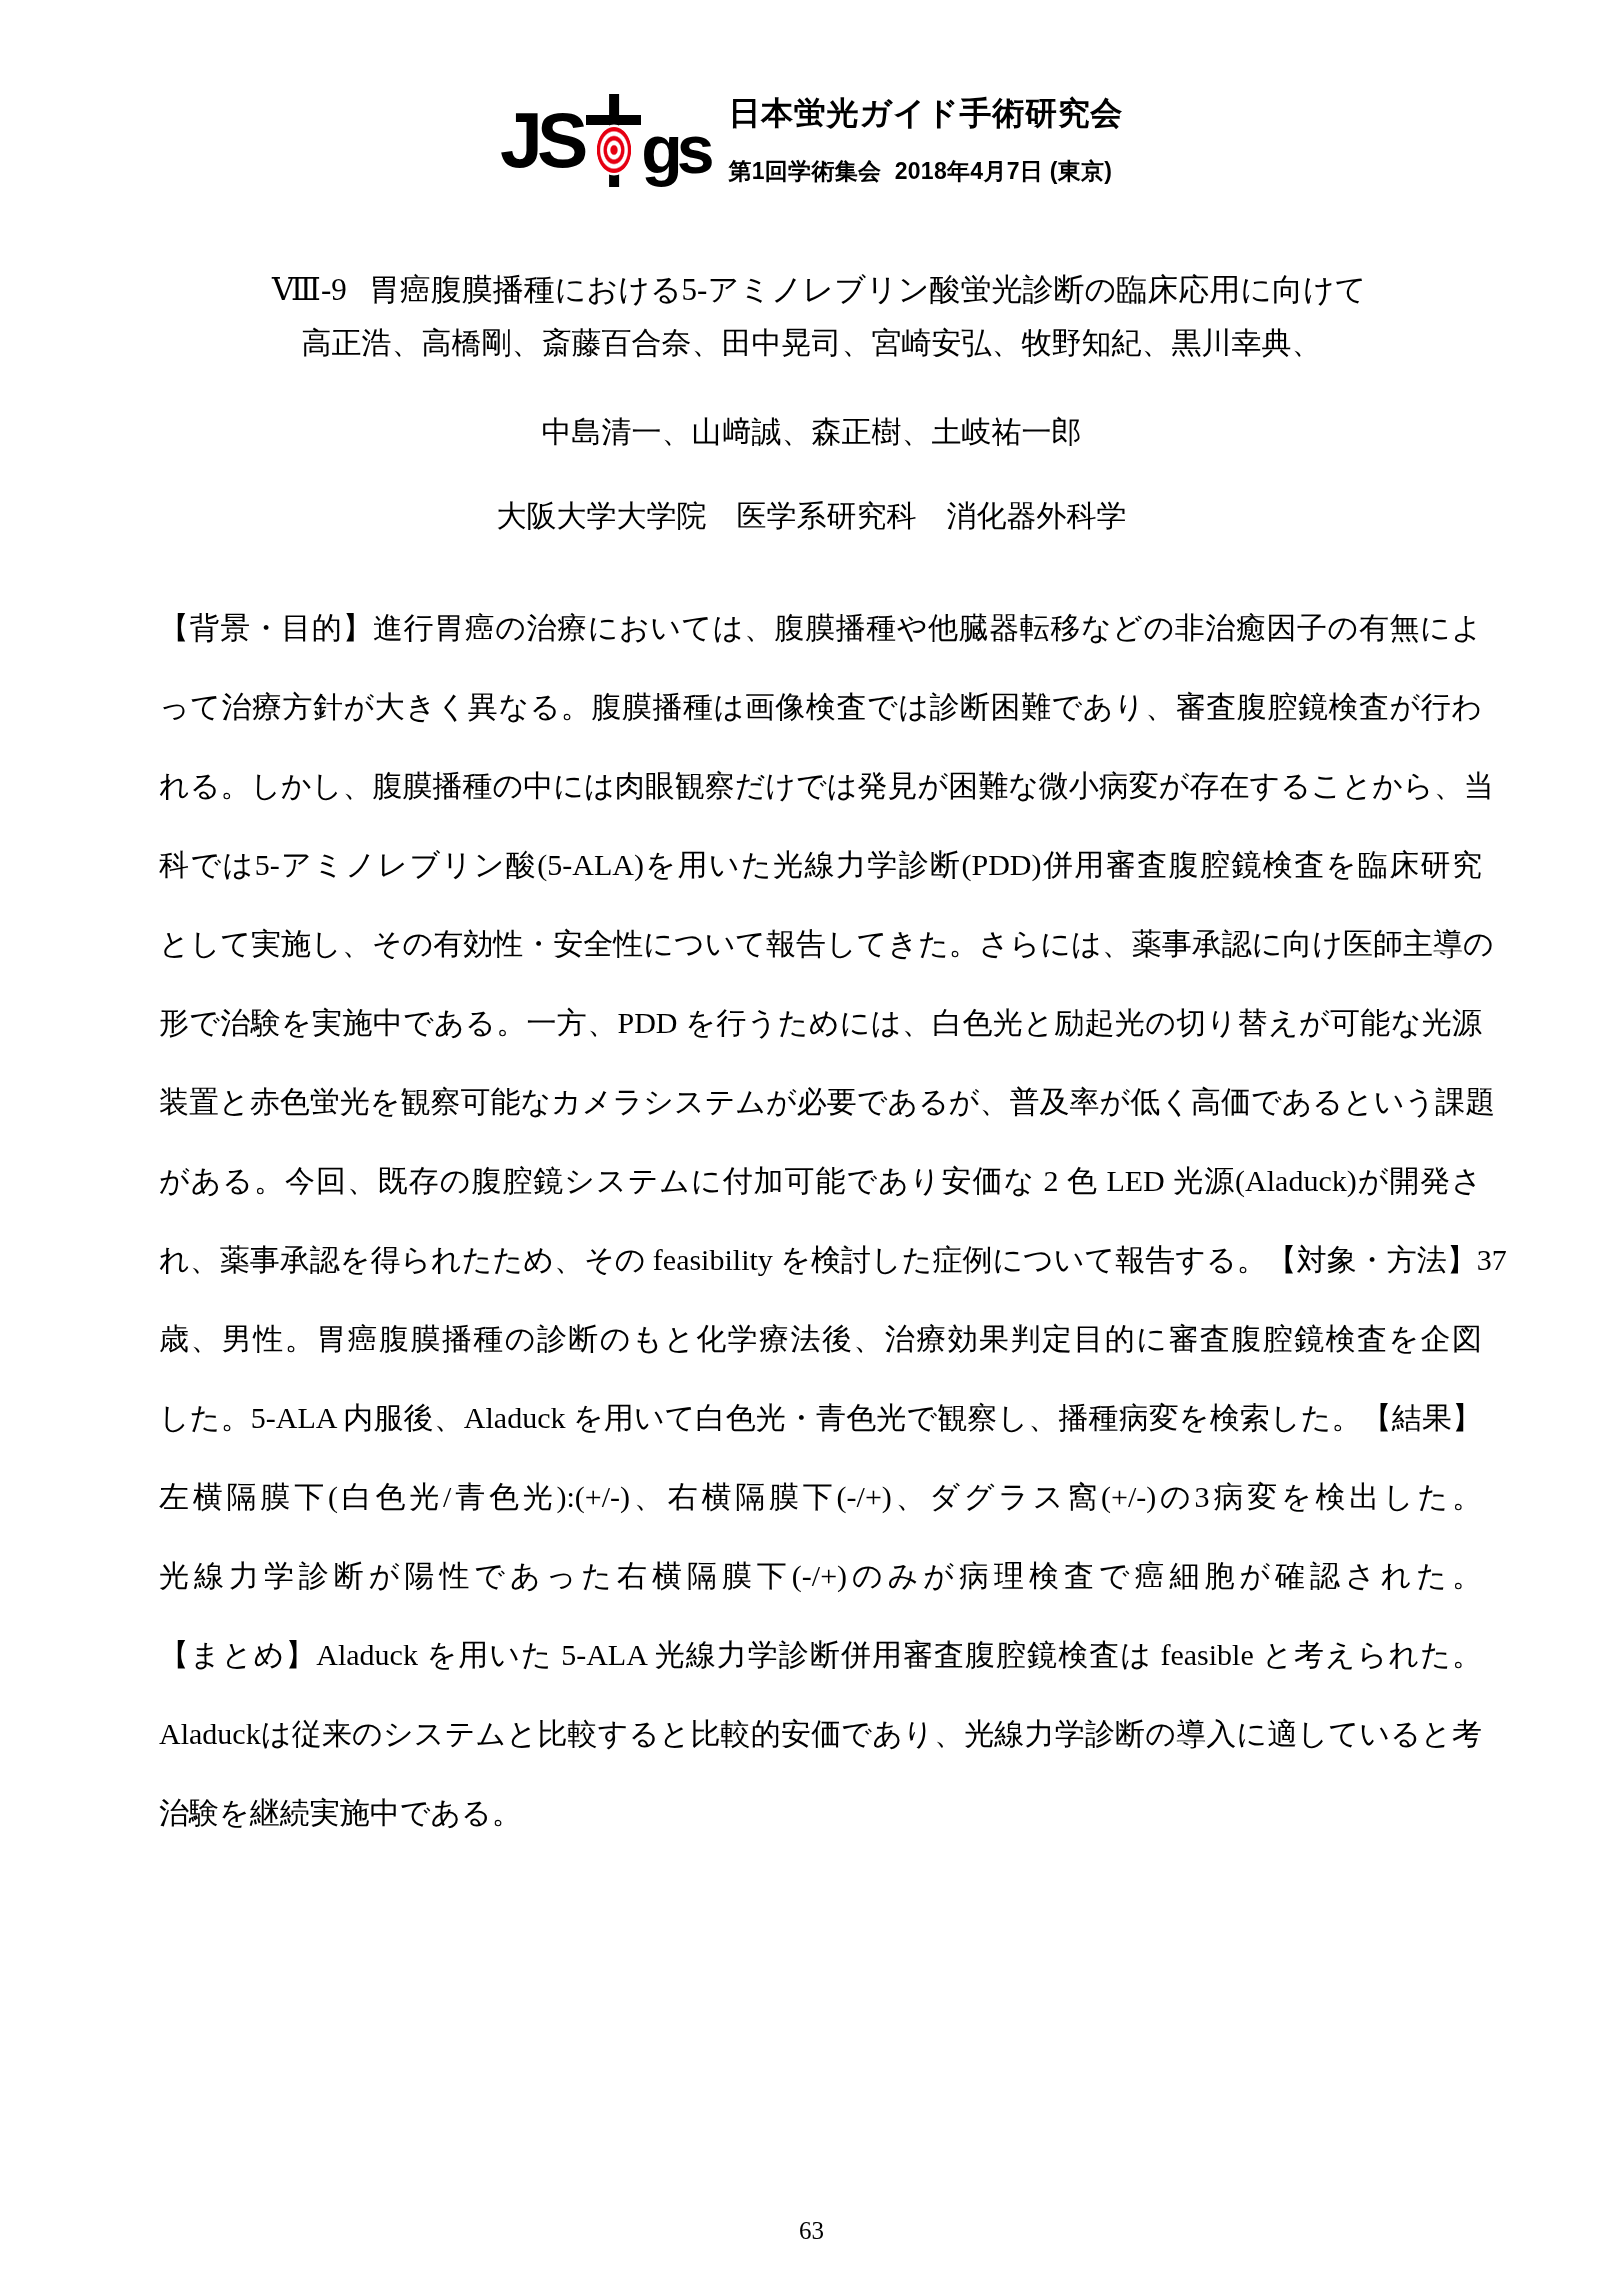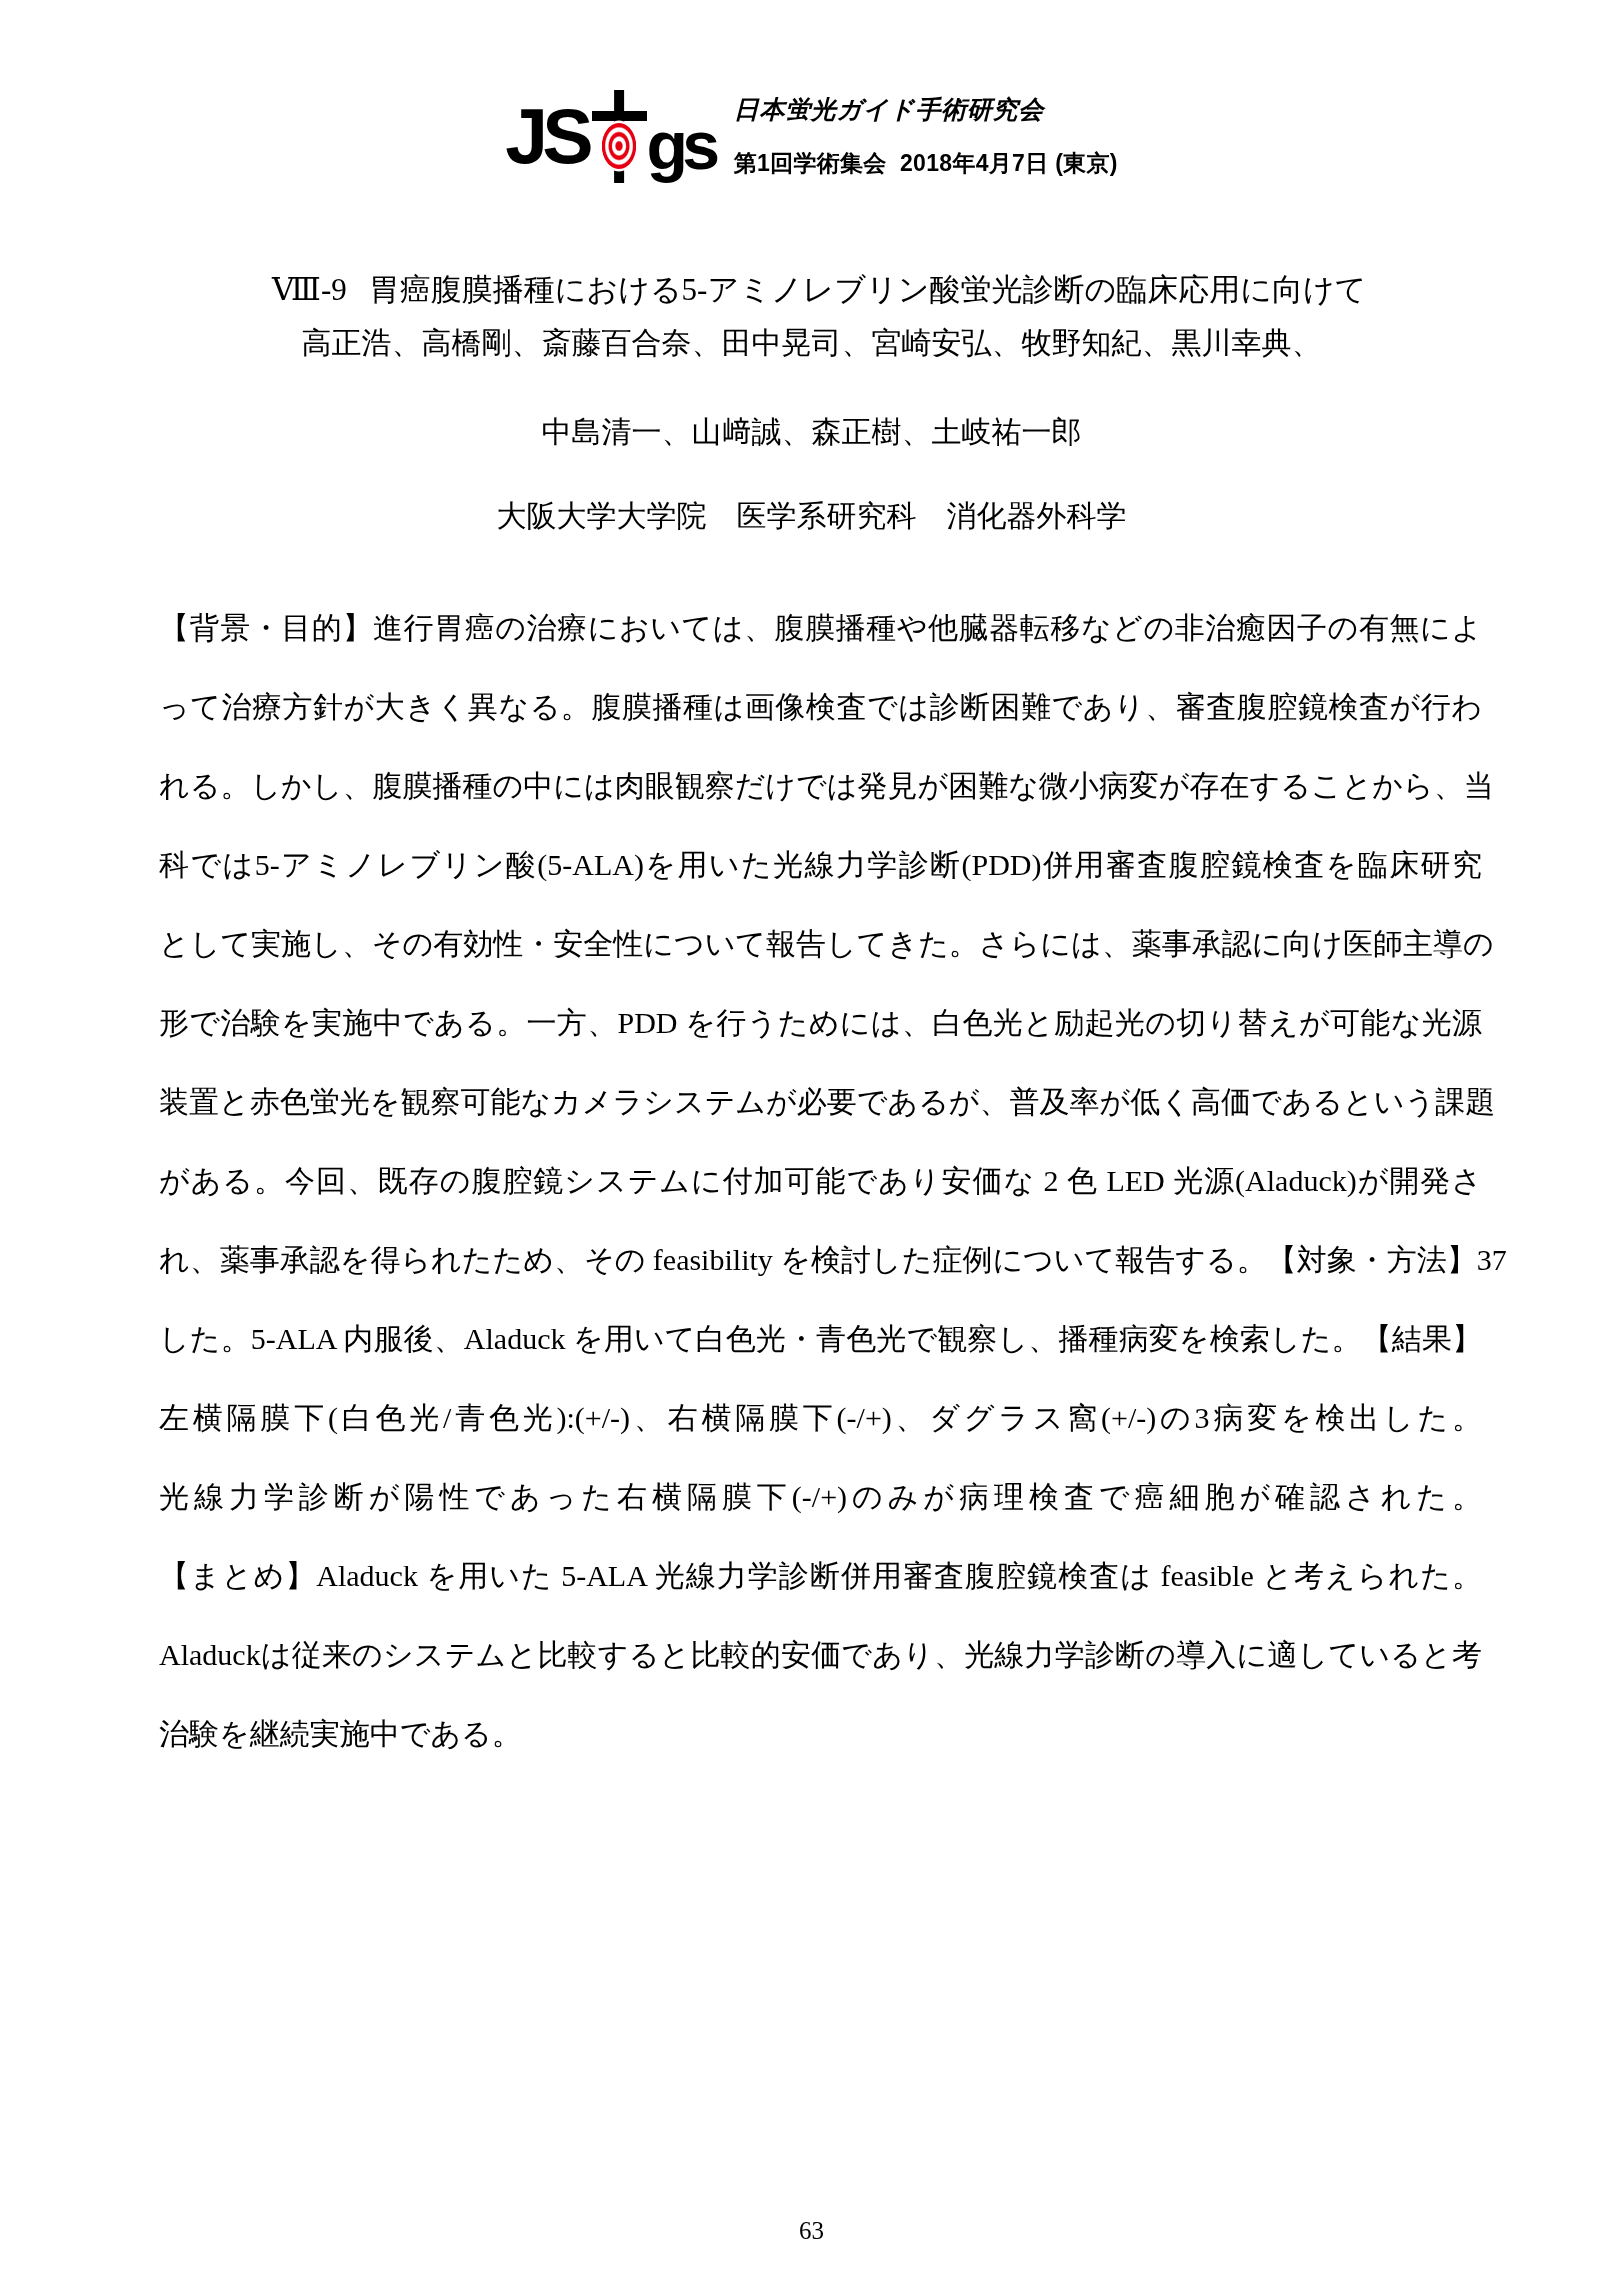"日本蛍光ガイド手術研究会" .org-name { font-size: 25px -> 32px; font-style: italic -> none }
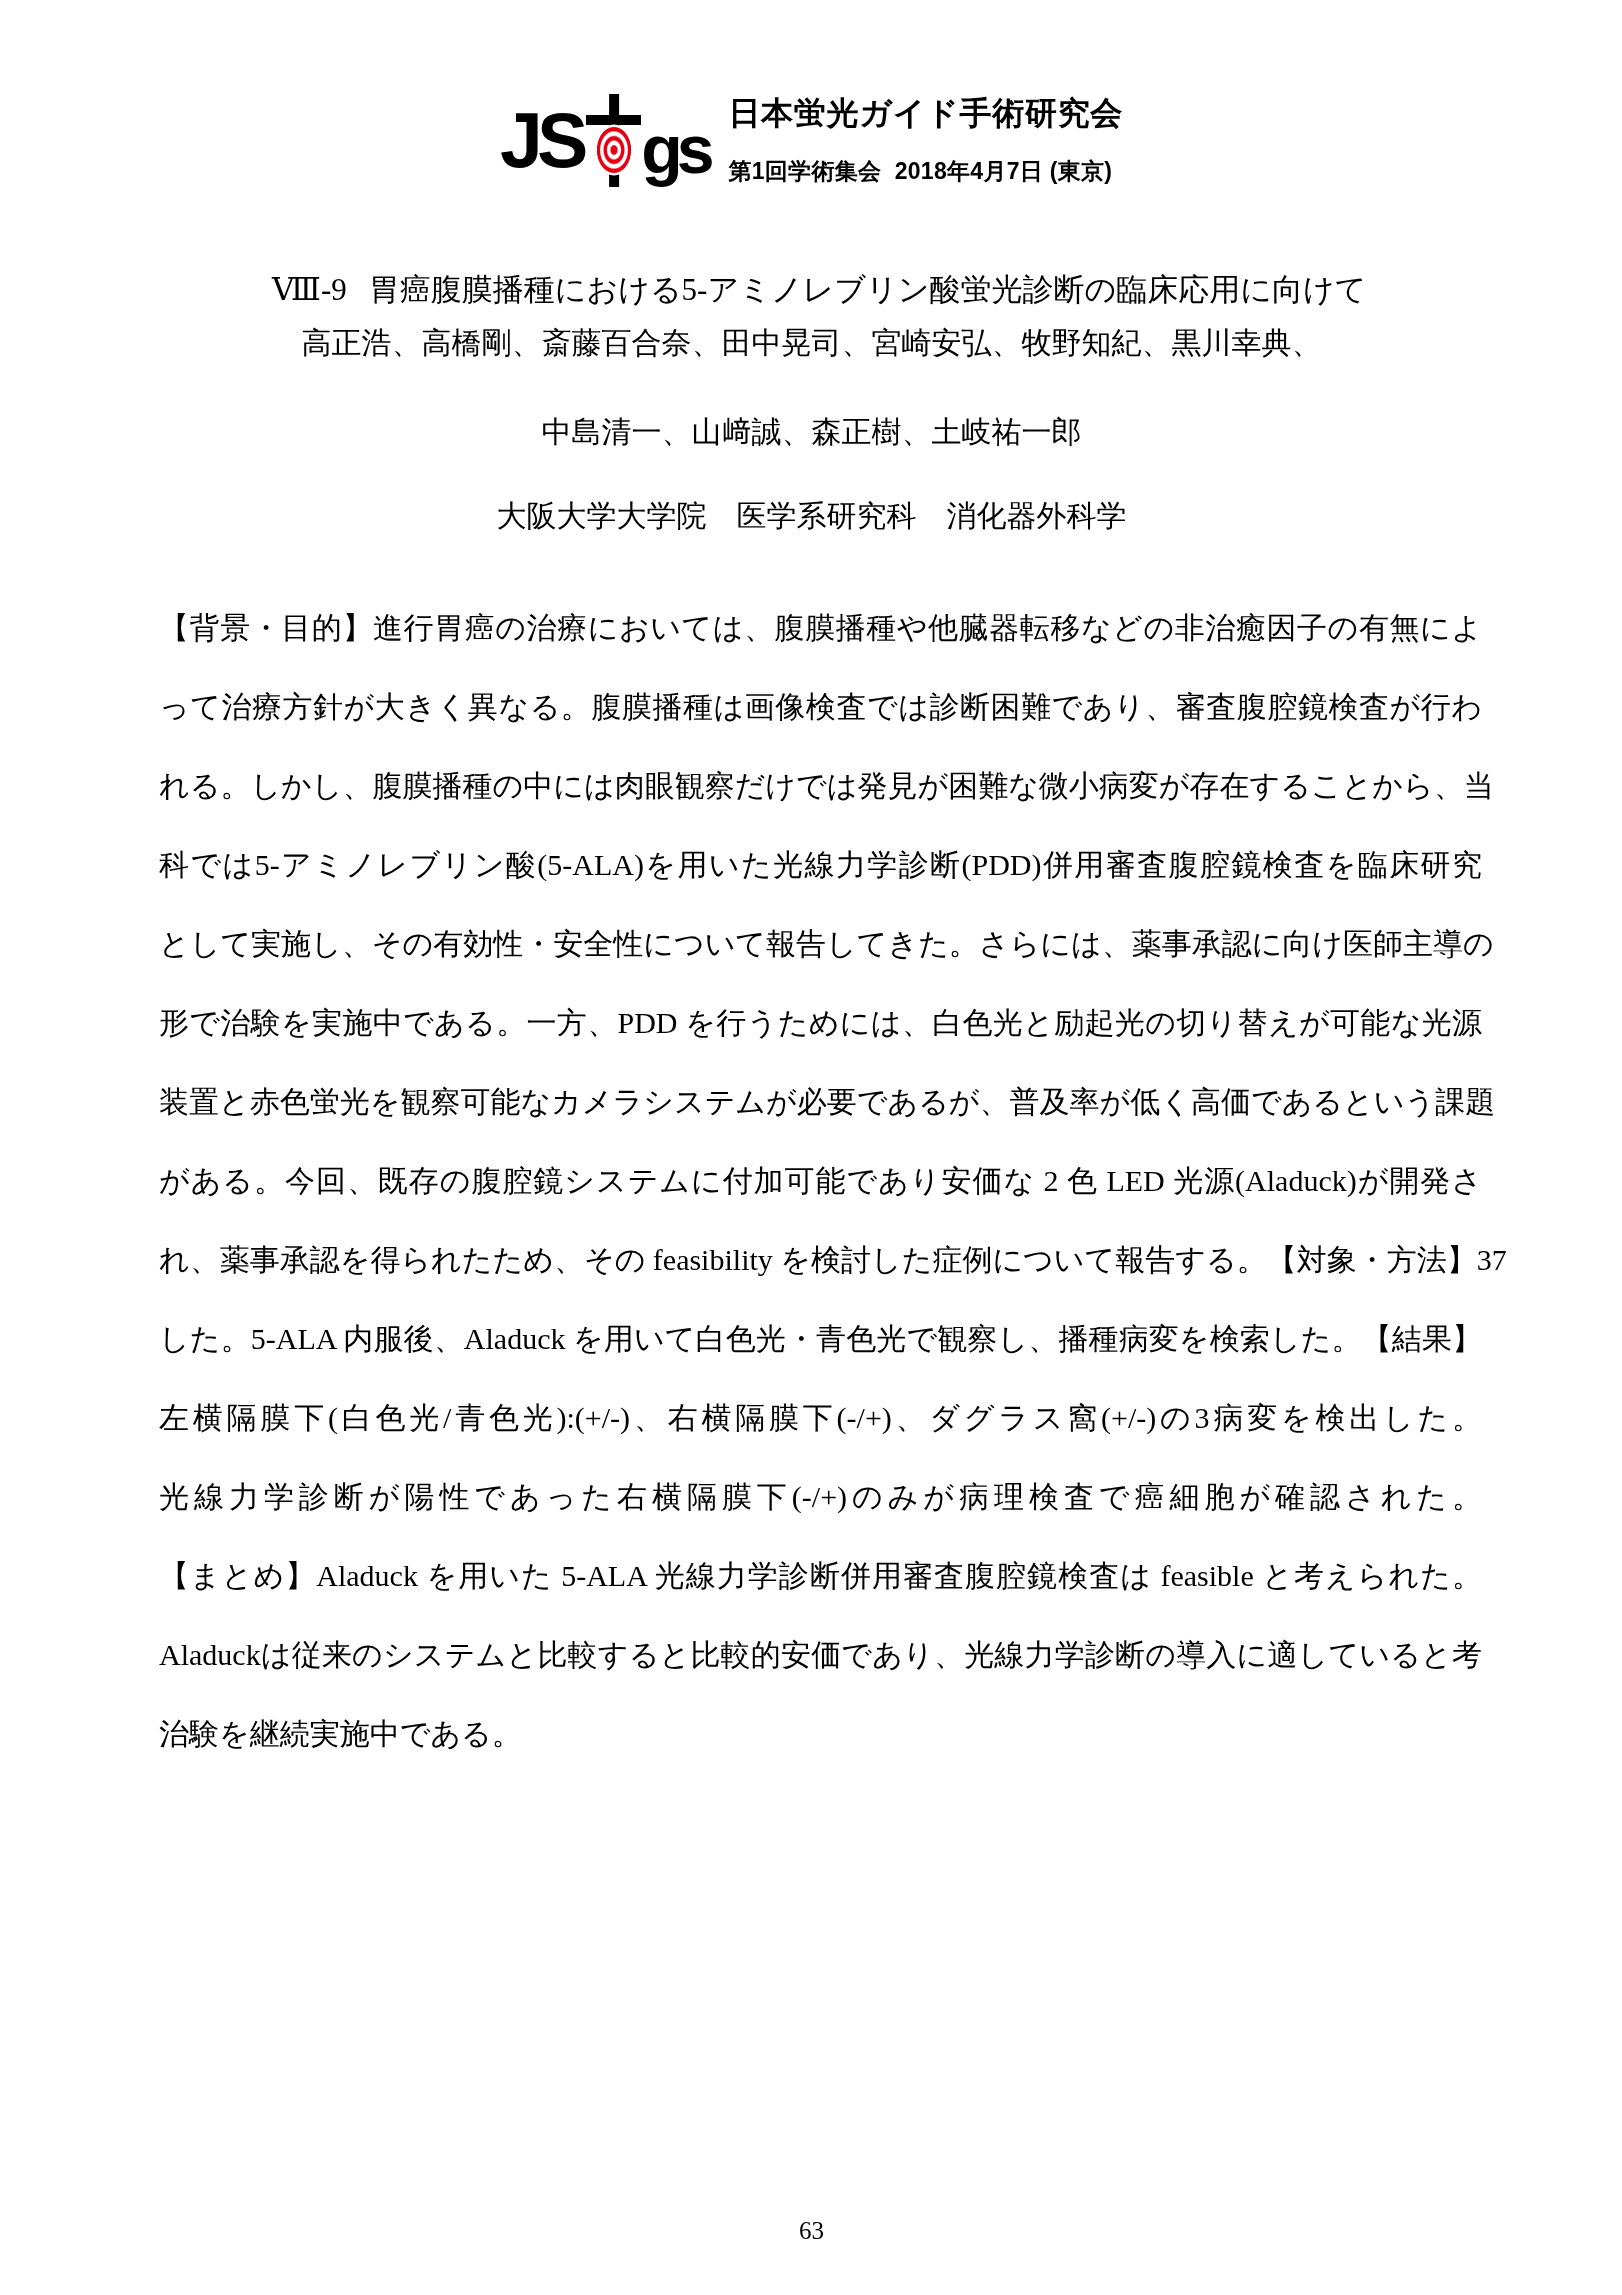"歳、男性。胃癌腹膜播種の診断のもと化学療法後、治療効果判定目的に審査腹腔鏡検査を" div.body-line { html: none -> <div>歳、男性。胃癌腹膜播種の診断のもと化学療法後、治療効果判定目的に審査腹腔鏡検査を企図</div> }
